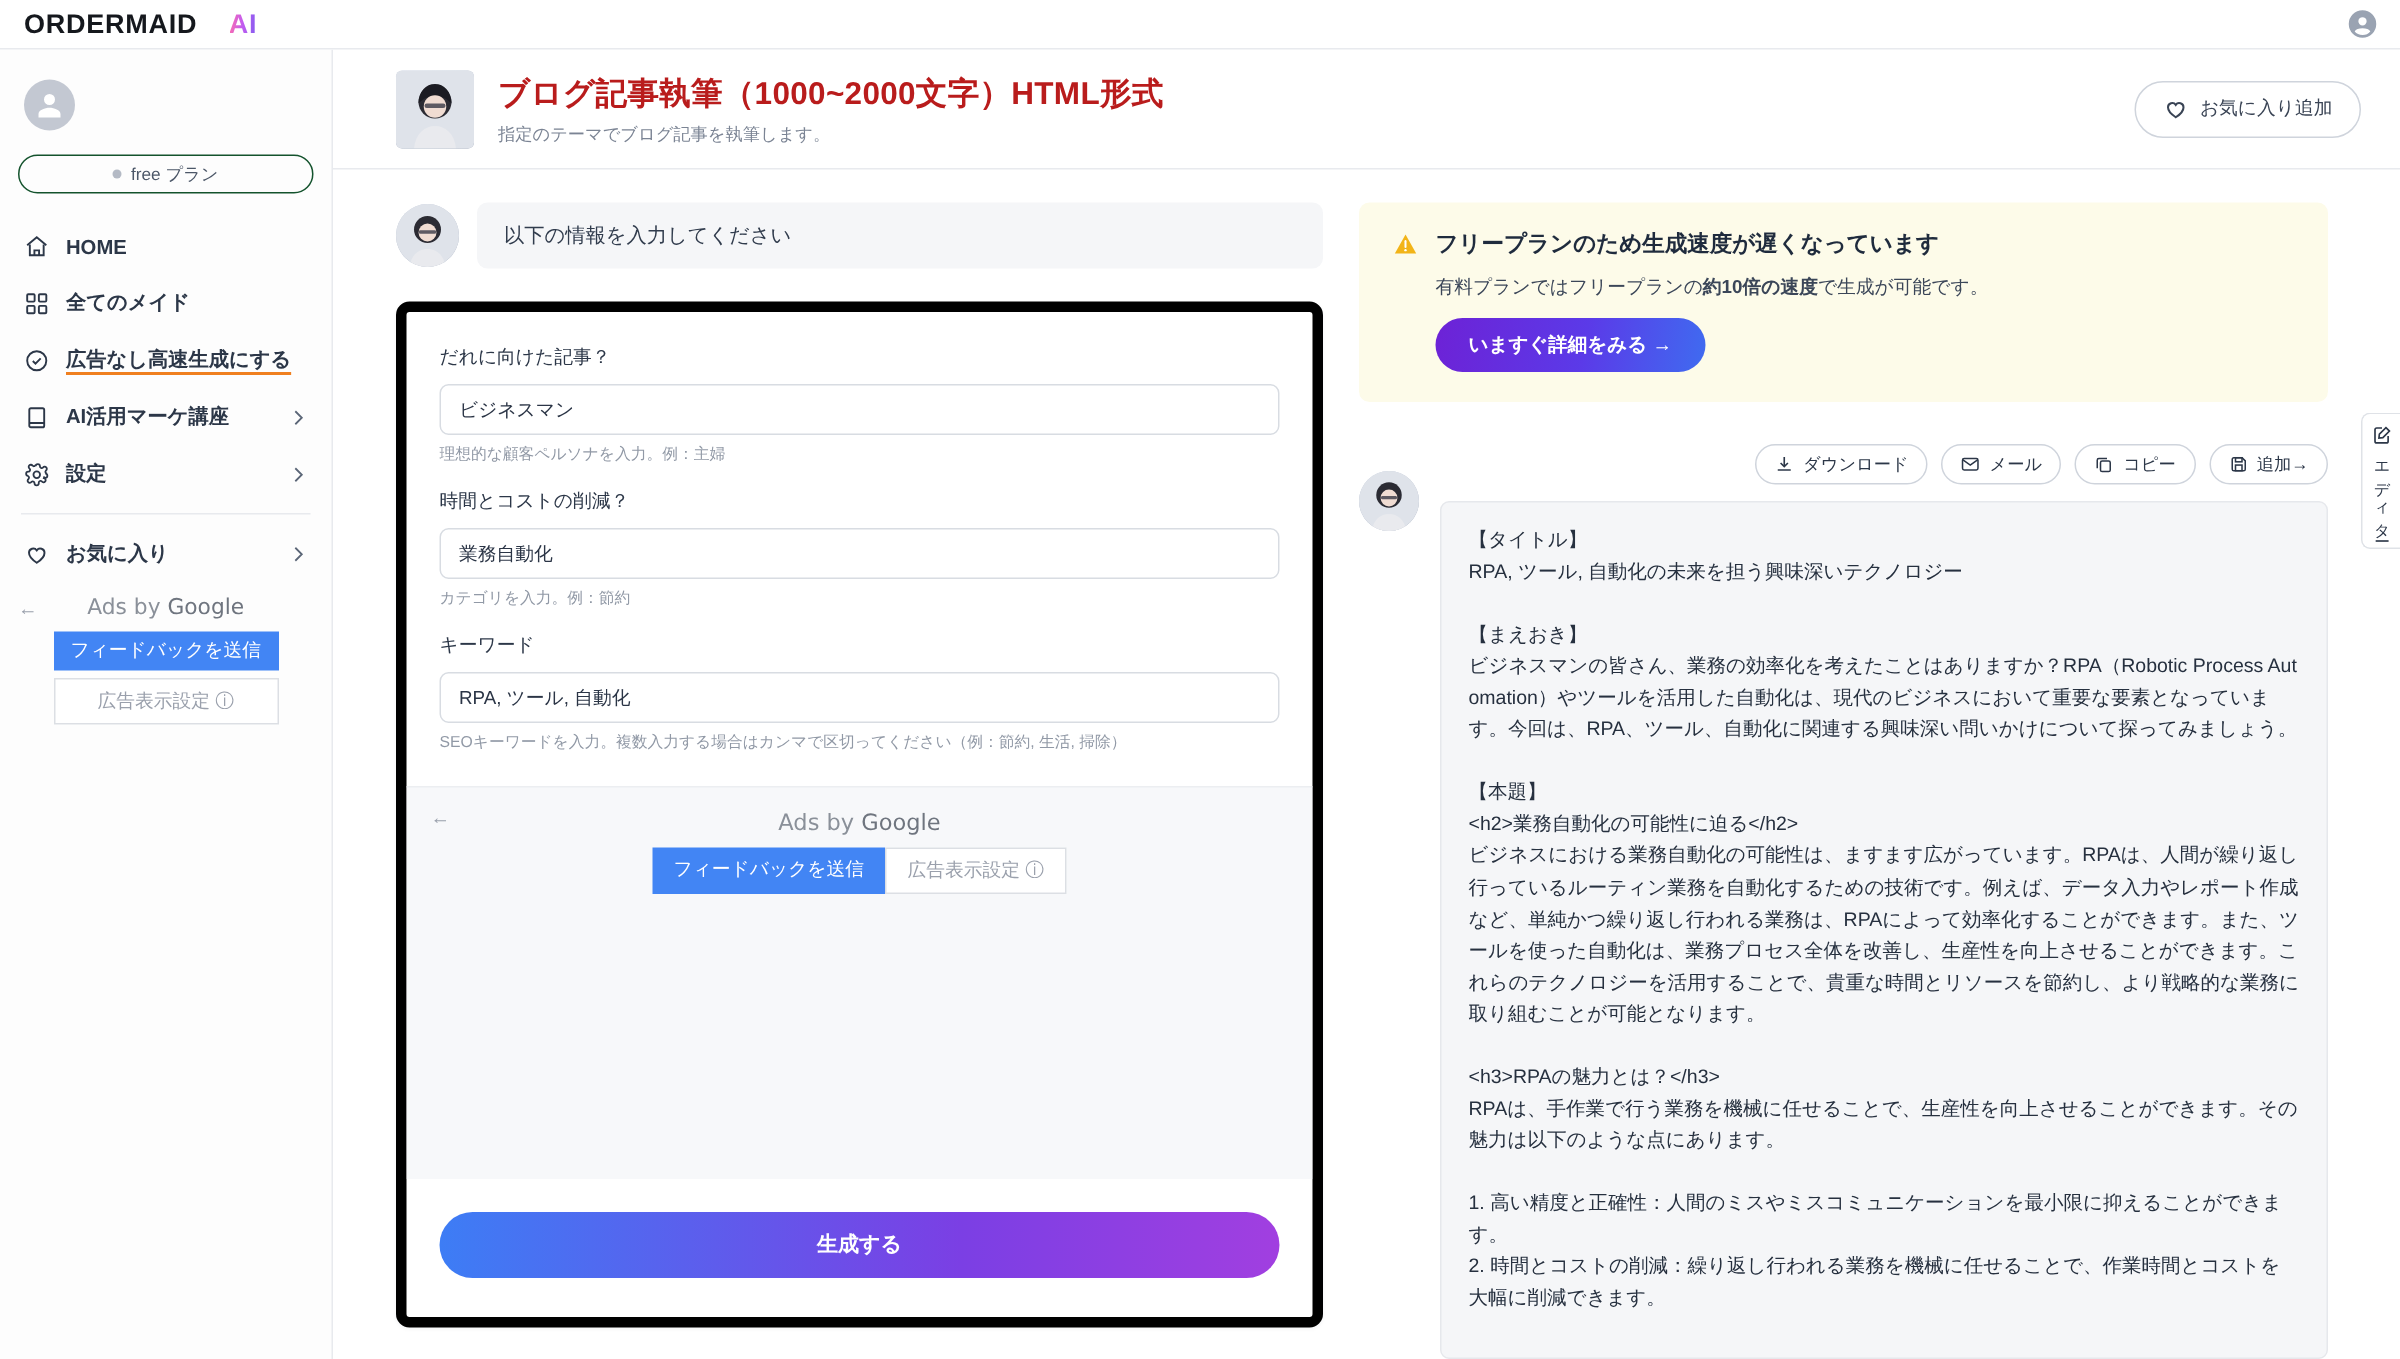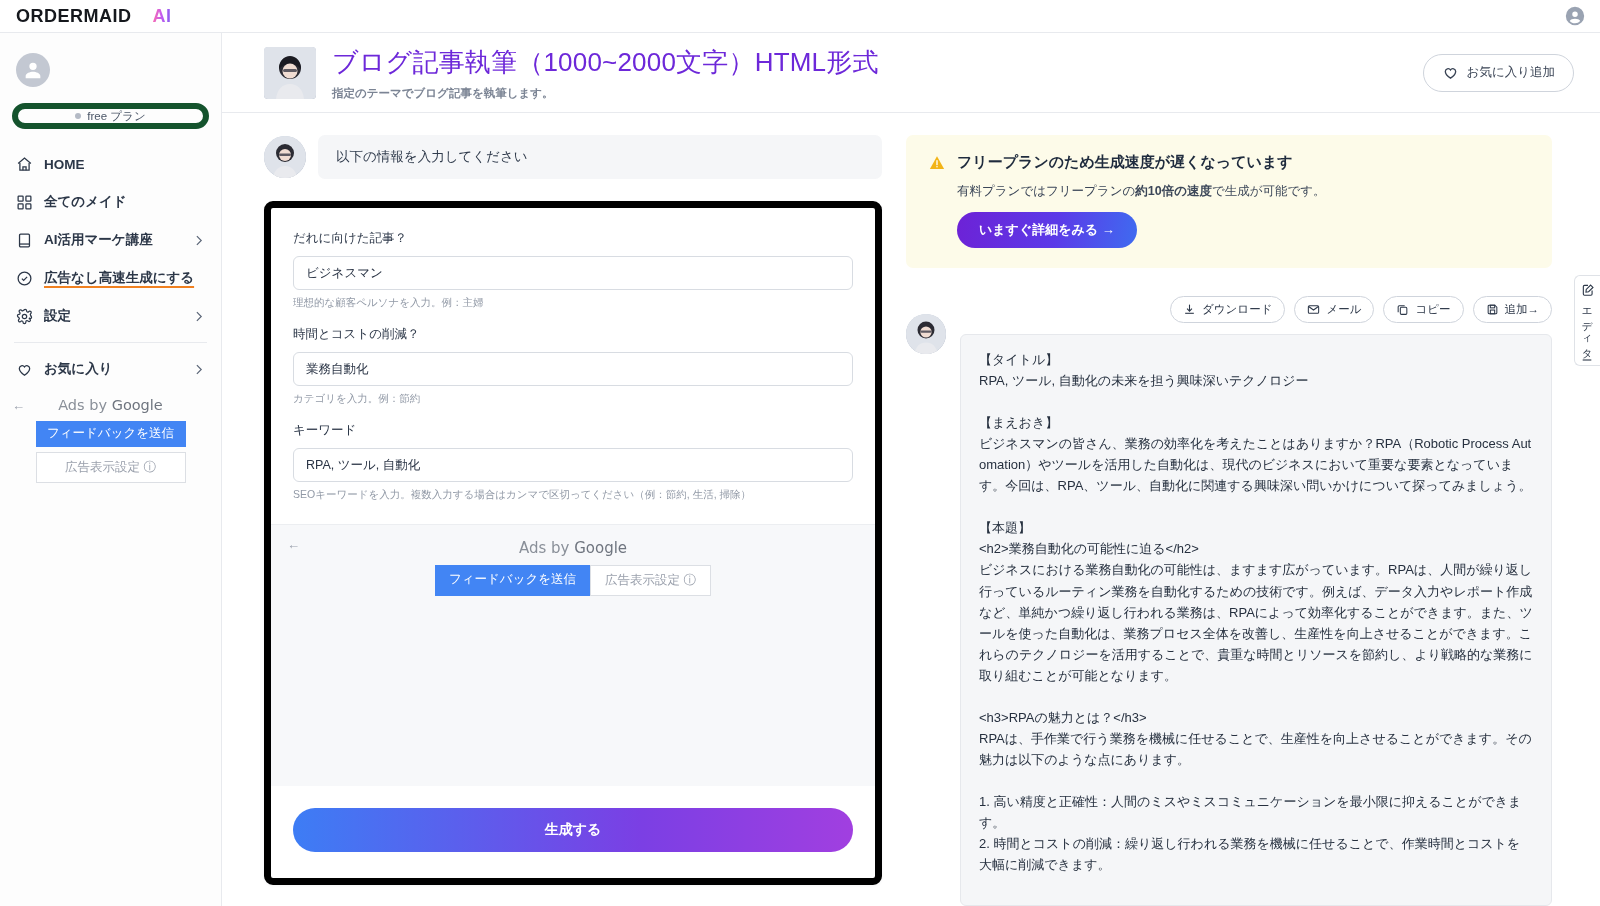"ブログ記事執筆（1000~2000文字）HTML形式" .page-title { color: #6d28d9 -> #b91c1c; font-size: 26px -> 21px; font-weight: normal -> bold }
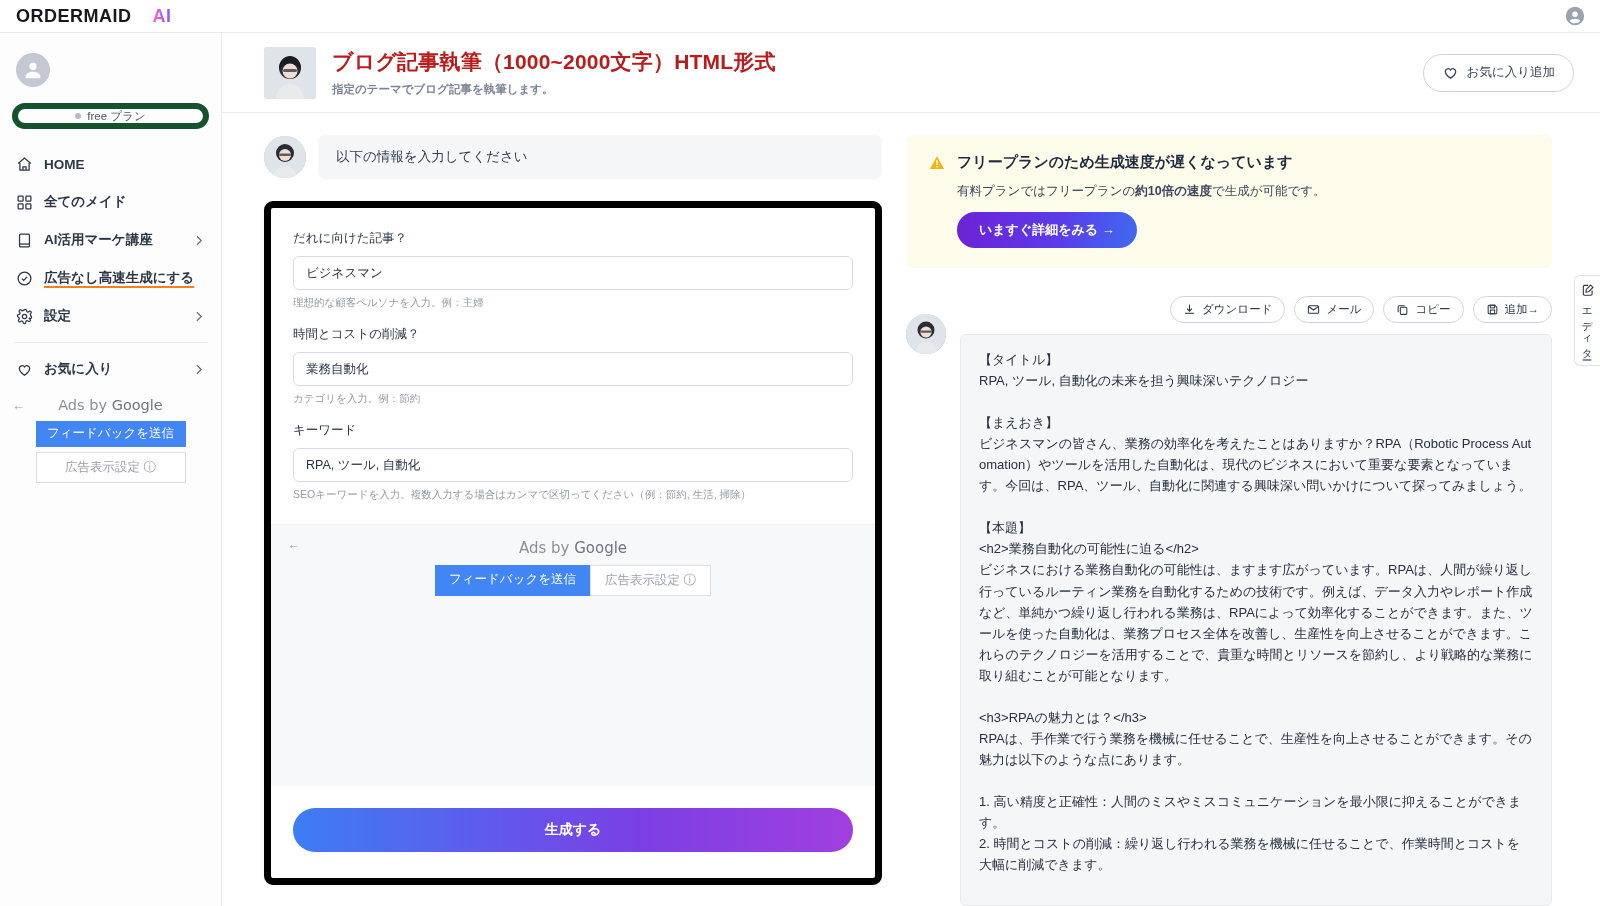"指定のテーマでブログ記事を執筆します。" .page-sub { font-weight: bold -> none }
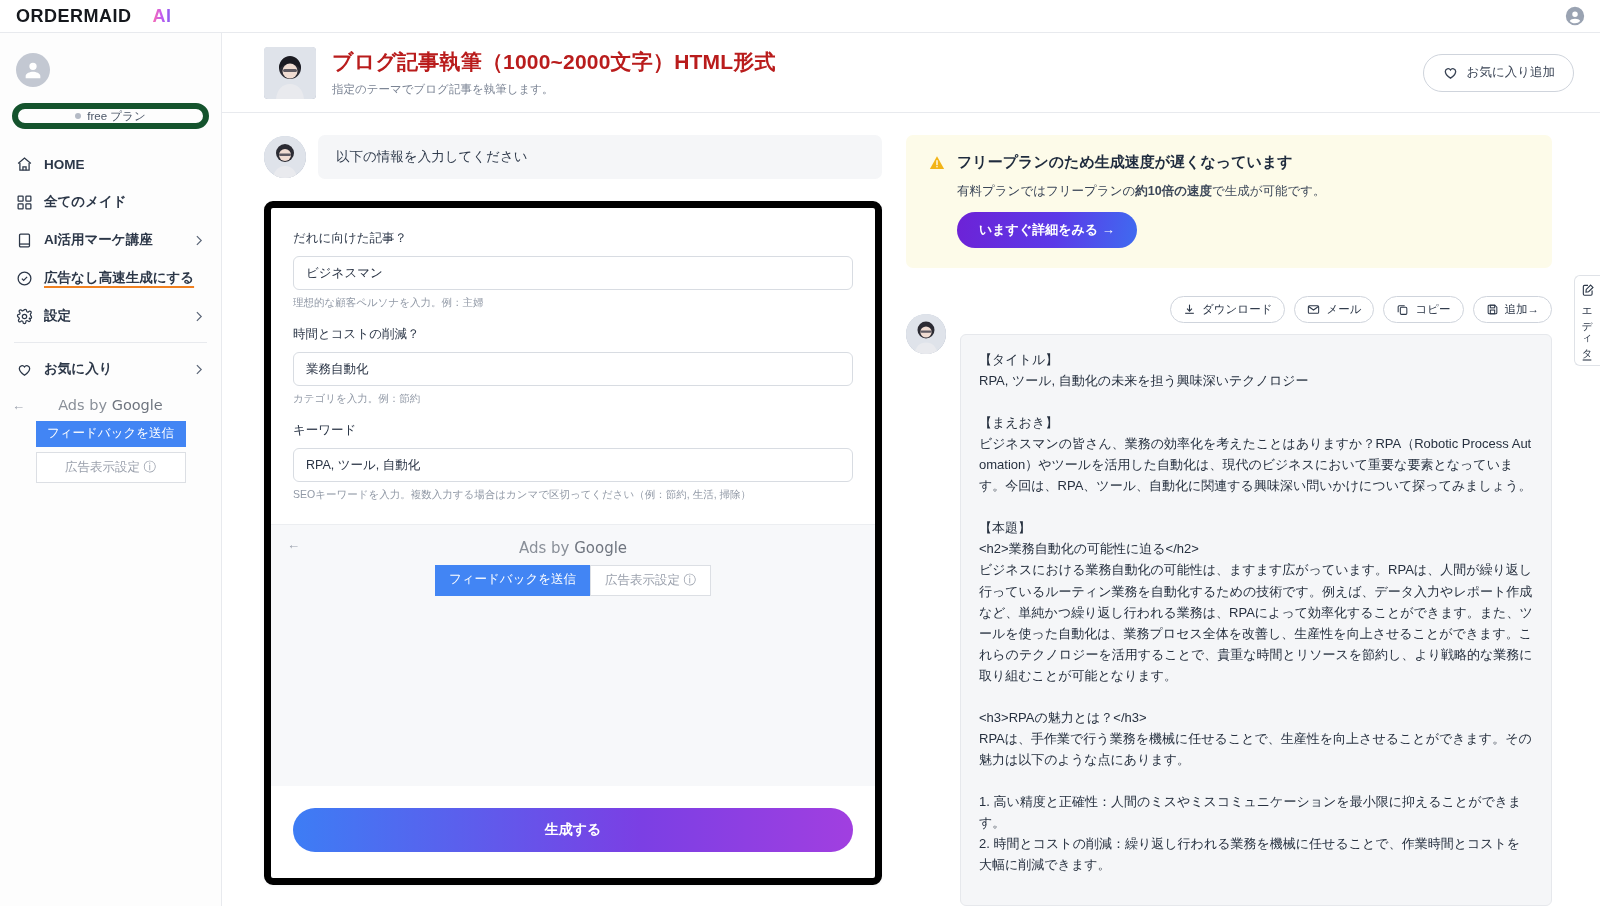"free プラン" .plan-pill { border: 6px solid #14532d -> 1px solid #14532d }
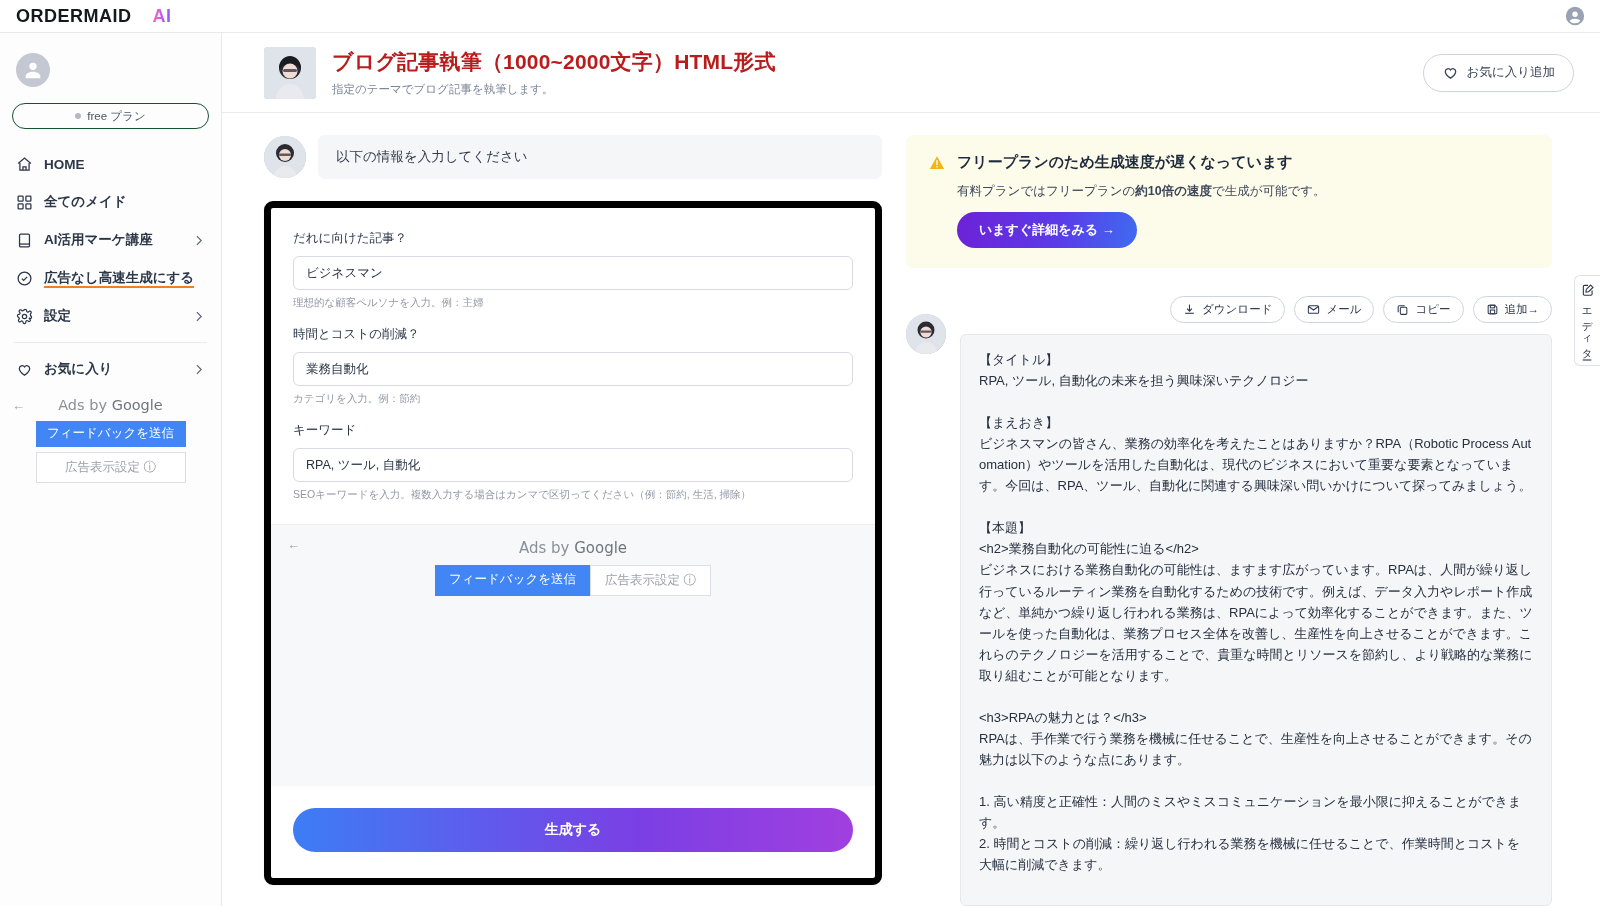"AI活用マーケ講座" div.nav-item { order: before "広告なし高速生成にする" -> after "広告なし高速生成にする" }
